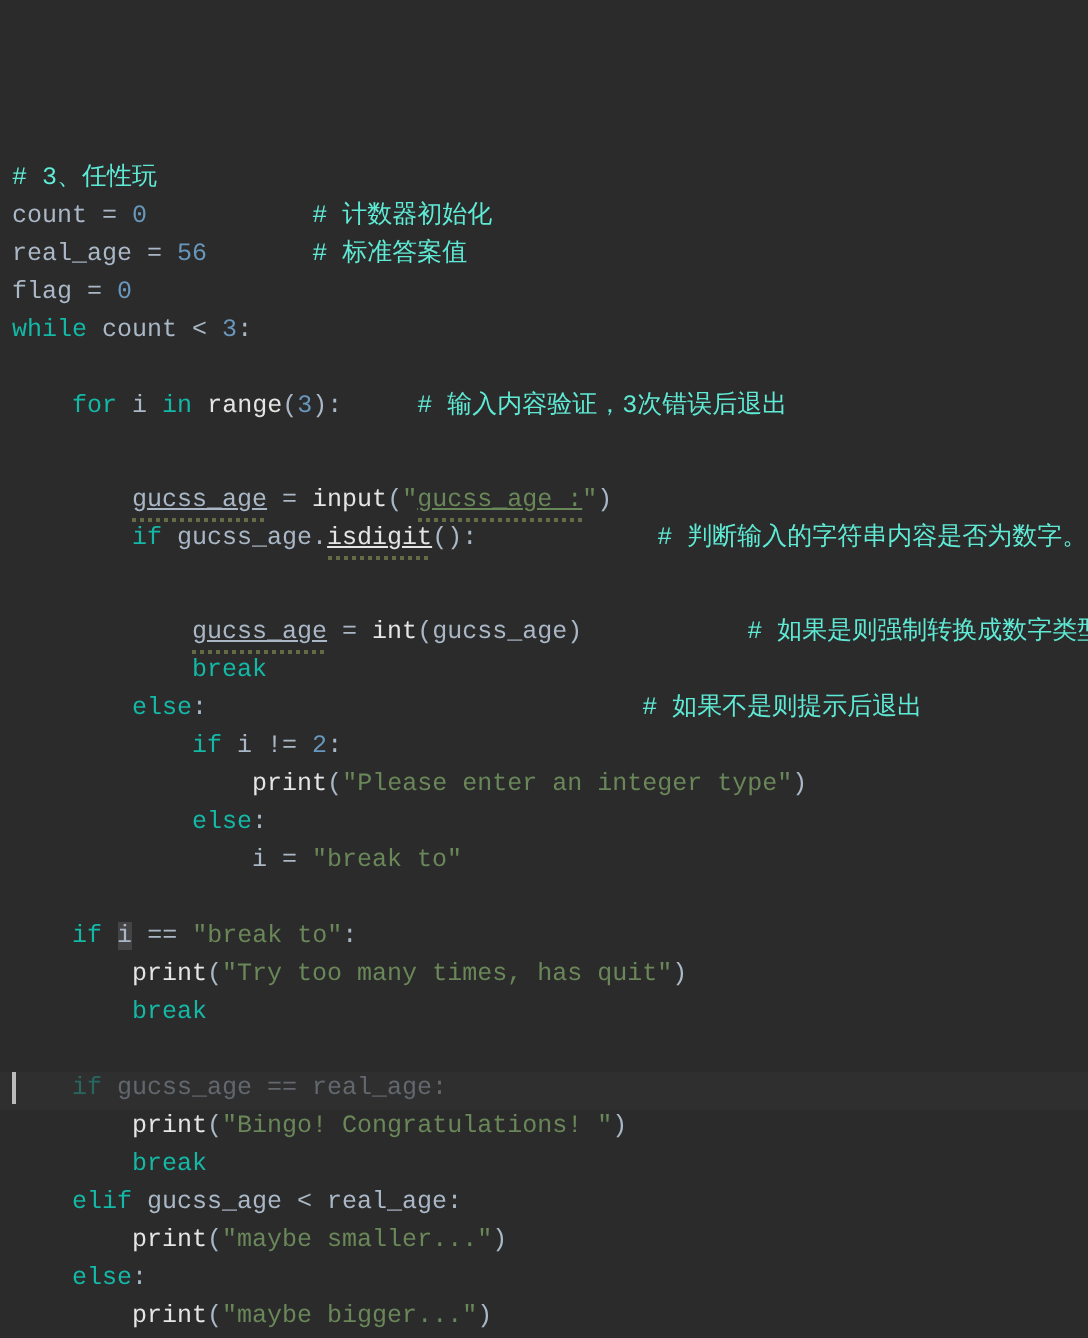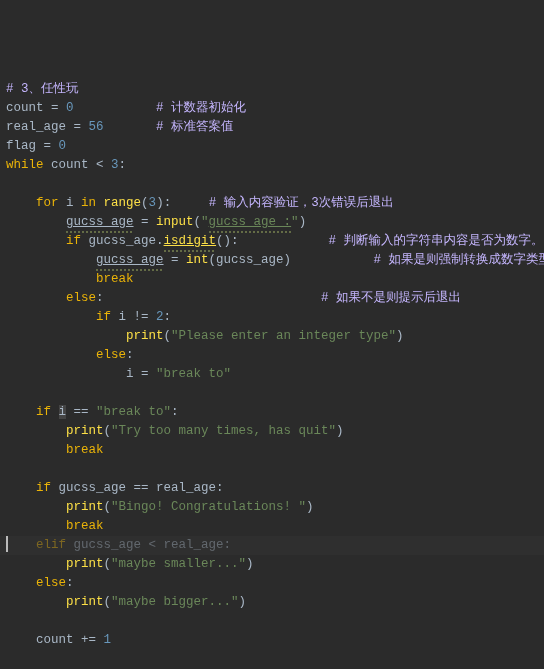"# 3、任性玩" .tok-comment { color: #c4b5fd -> #5eead4 }
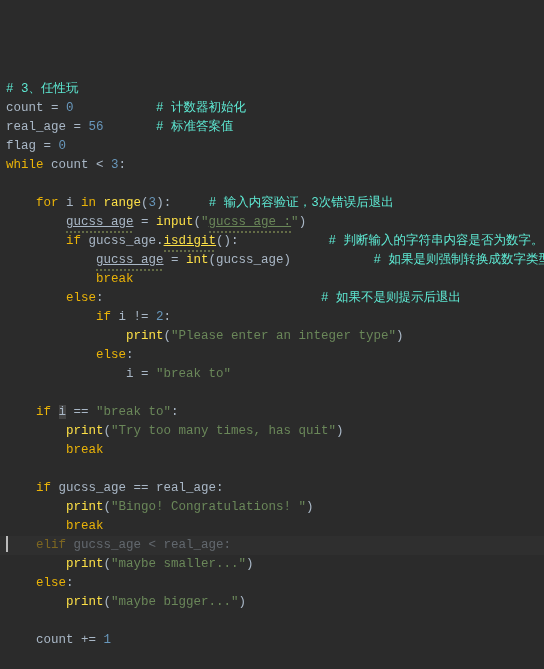"count" .tok-ident { margin-top: none -> 28px }
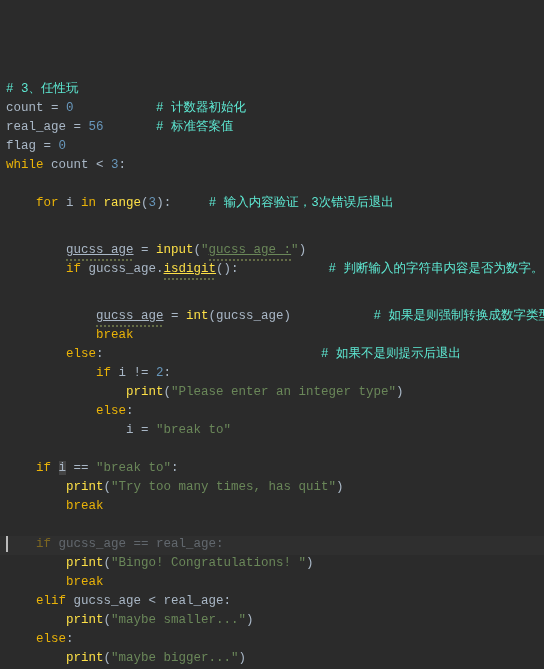"while" .tok-keyword { color: #eab308 -> #14b8a6 }
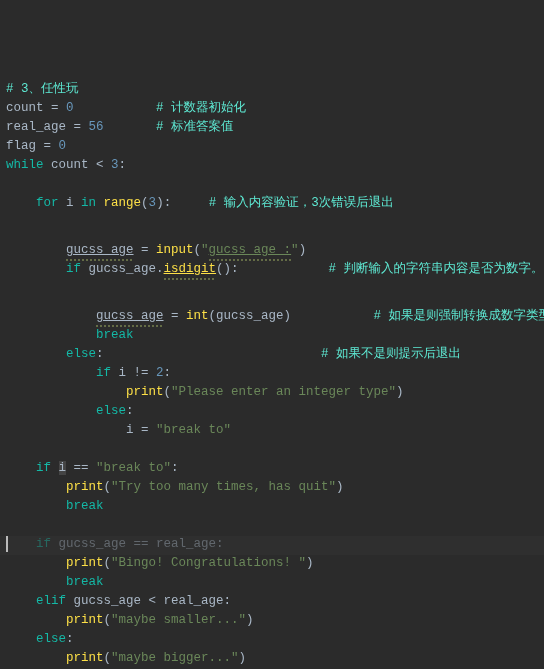"range" .tok-func { color: #fde047 -> #e5e5e5 }
